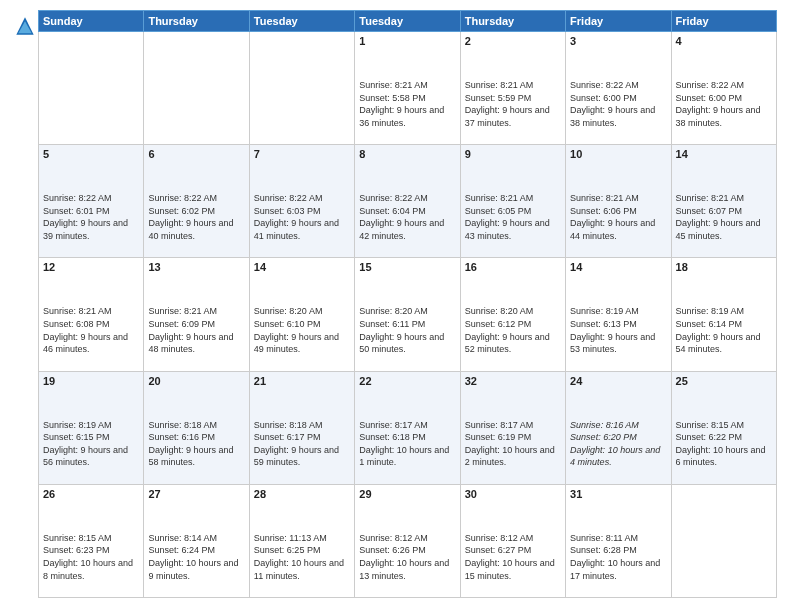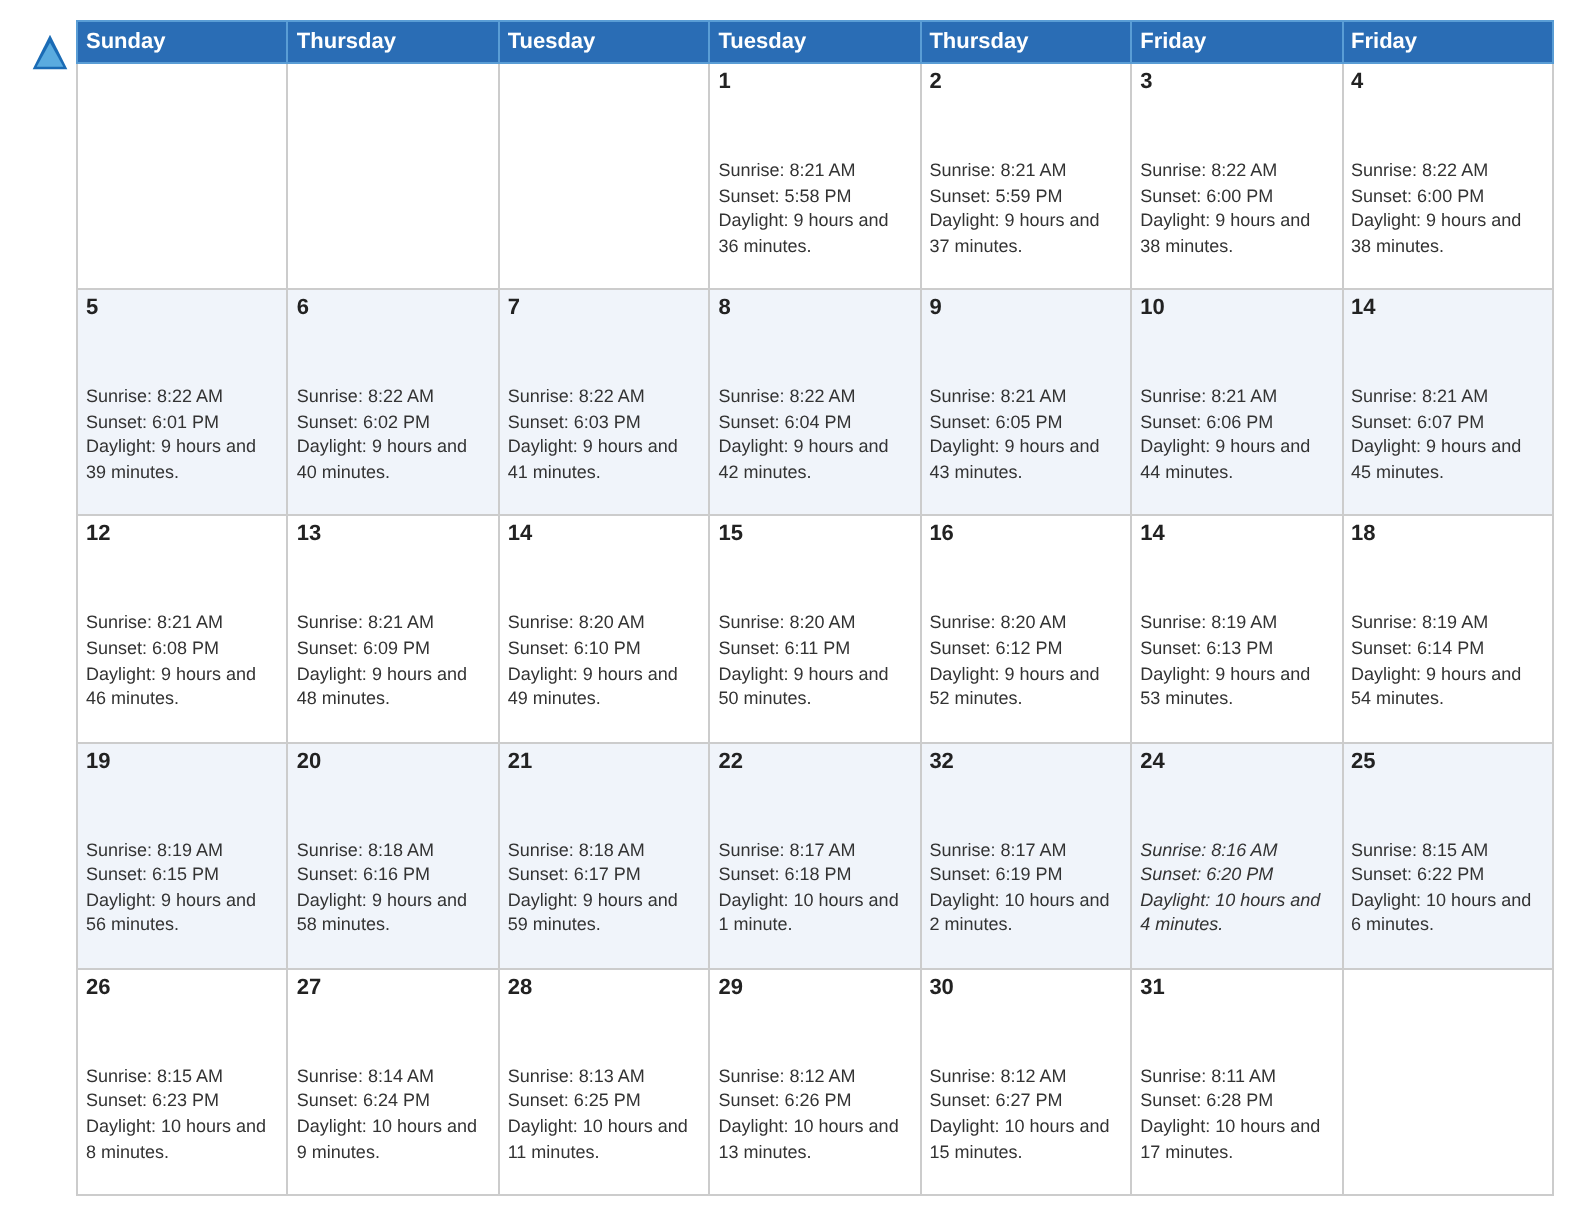"Sunrise: 8:13 AM" div.day-info { text: 8:13 -> 11:13 }
